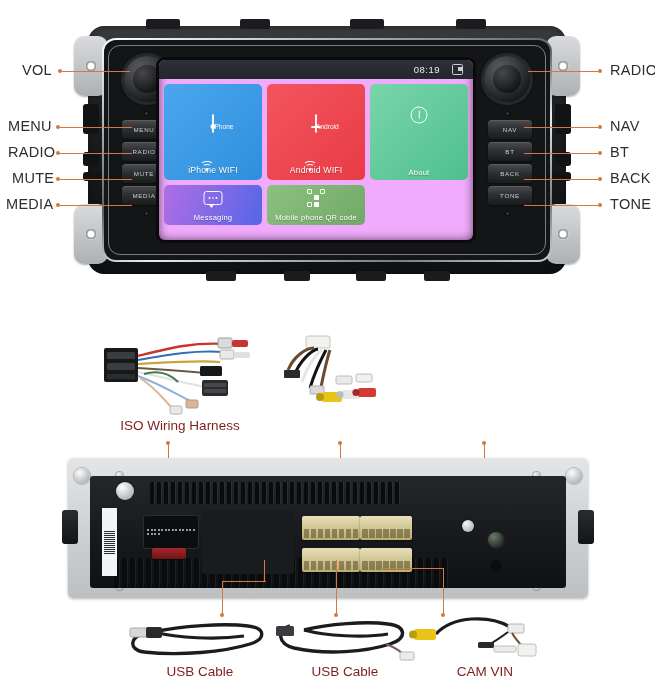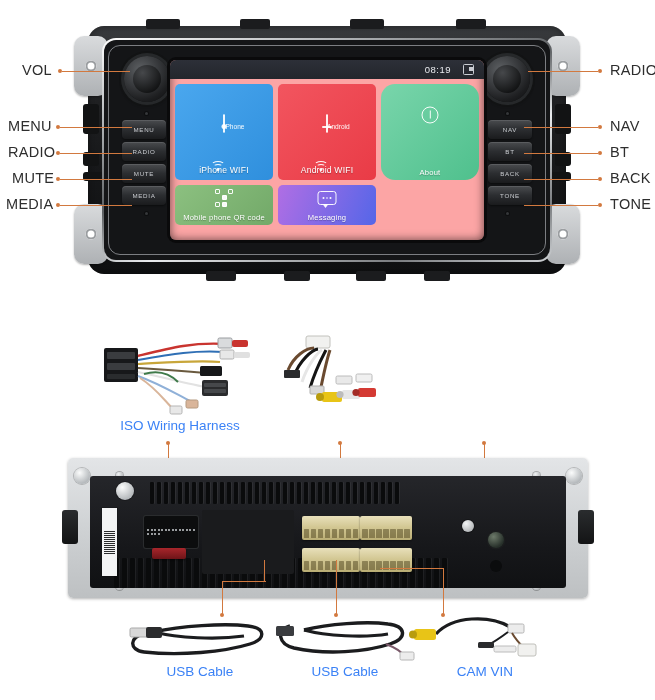"08:19" #screen { background: #fca5a5 -> #f0abfc; left: 82px -> 71px }
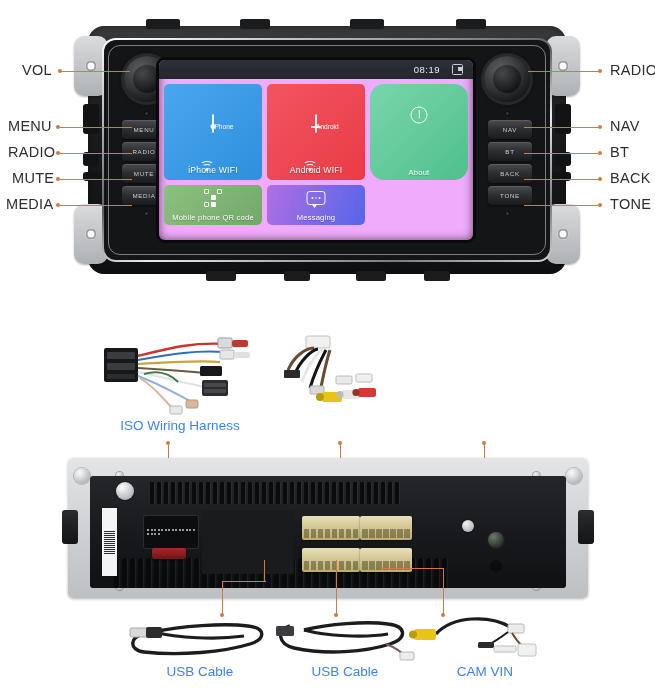"About" div.tile { border-radius: 14px -> none }
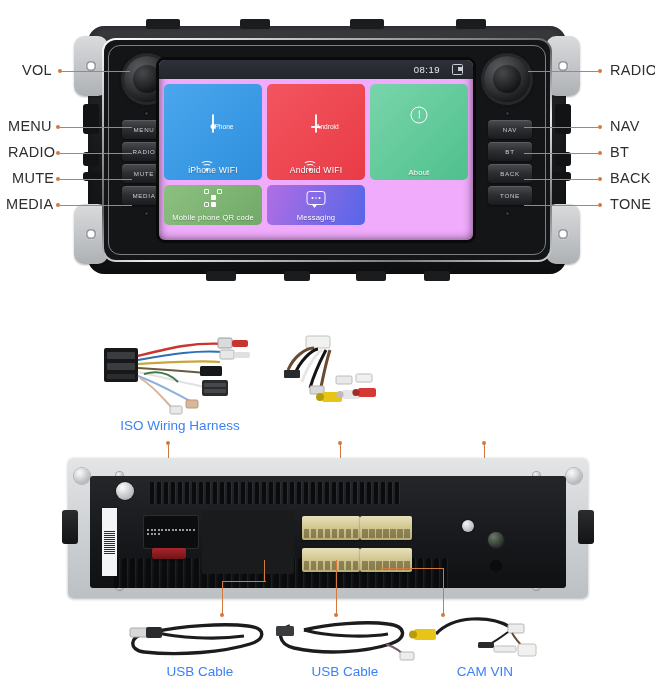"Mobile phone QR code" div.tile { order: before "Messaging" -> after "Messaging" }
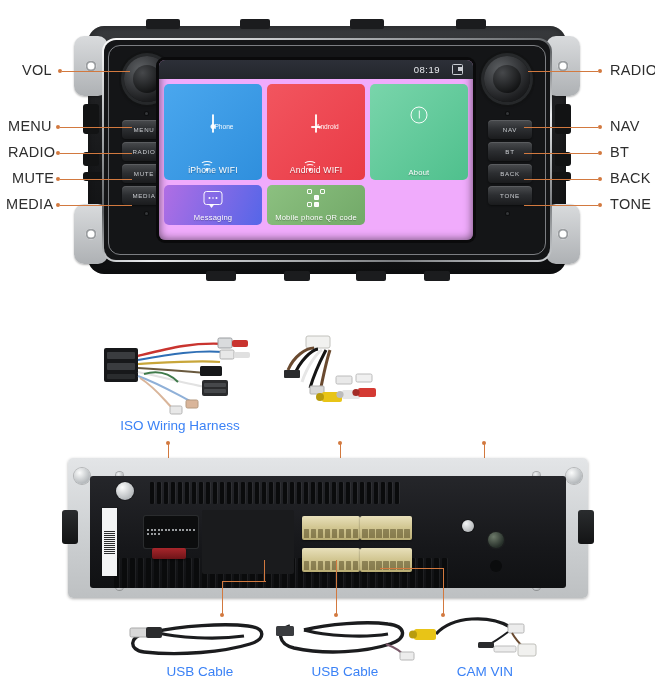"ISO Wiring Harness" .acc .caption { color: #3b82f6 -> #7f1d1d }
